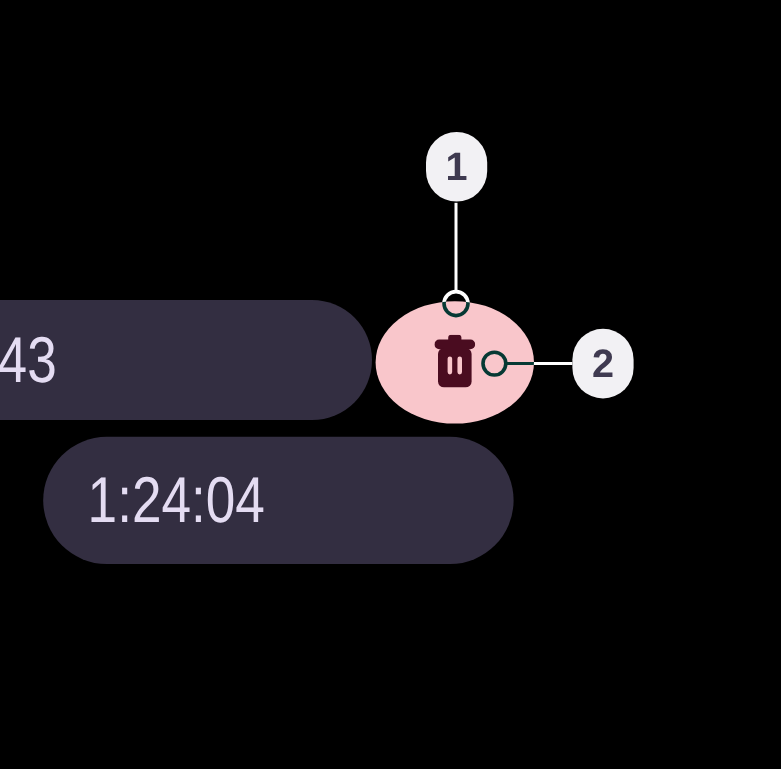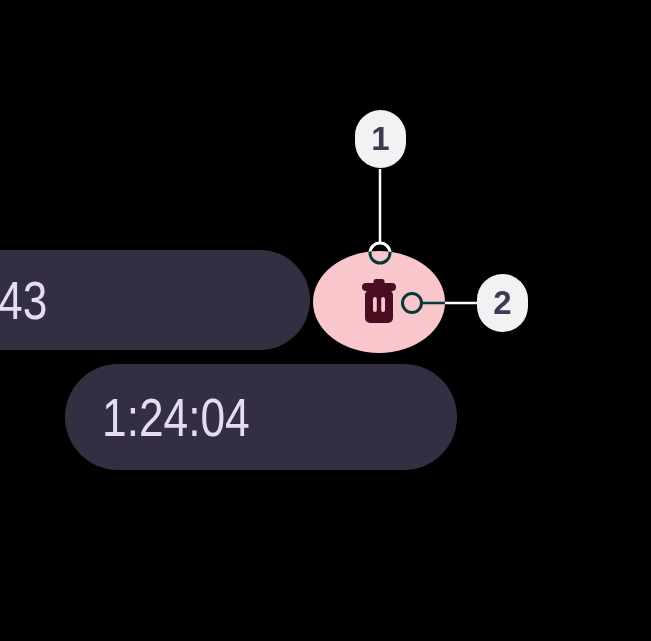"1:24:04" .chip-full { left: 65px -> 36px }
